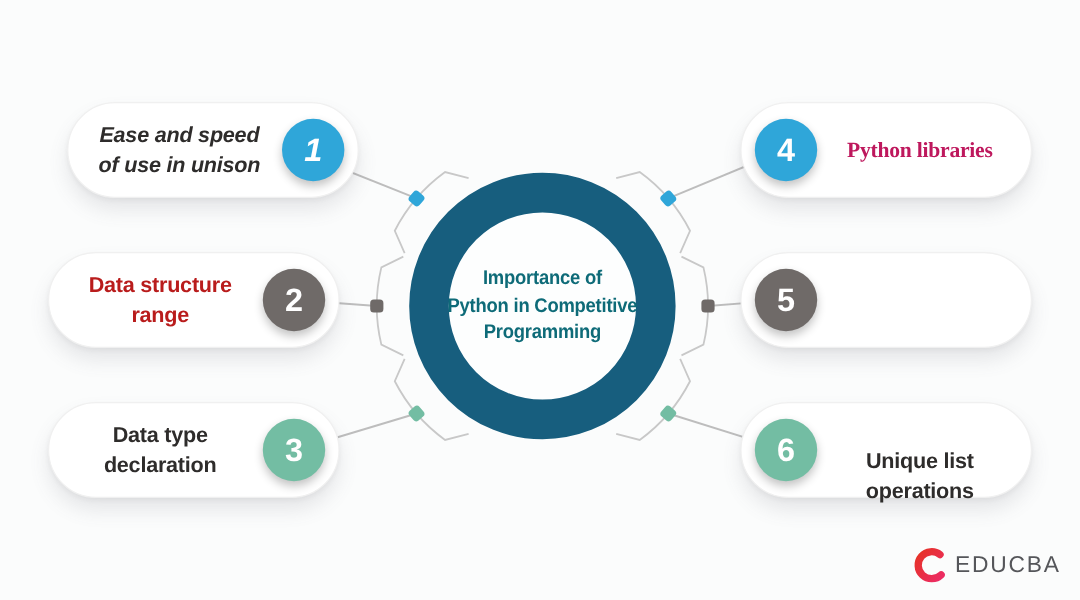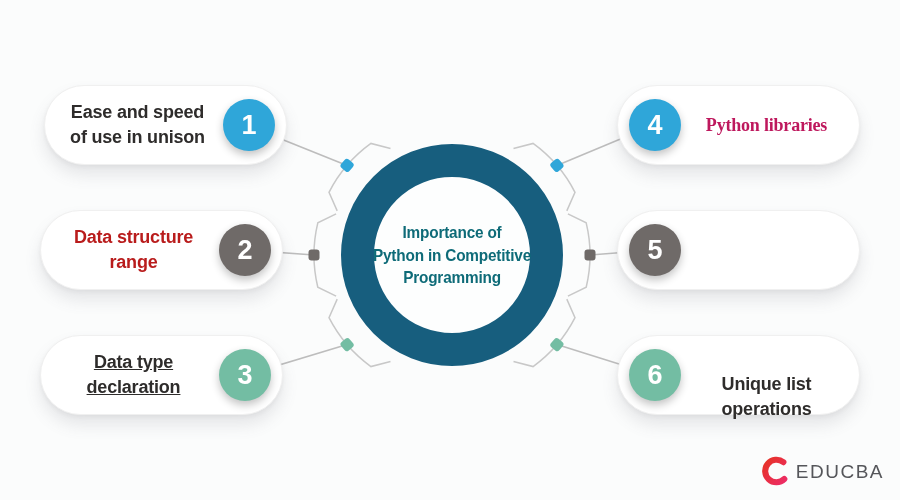"Ease and speed" div.card { font-style: none -> italic; left: 44px -> 56px }
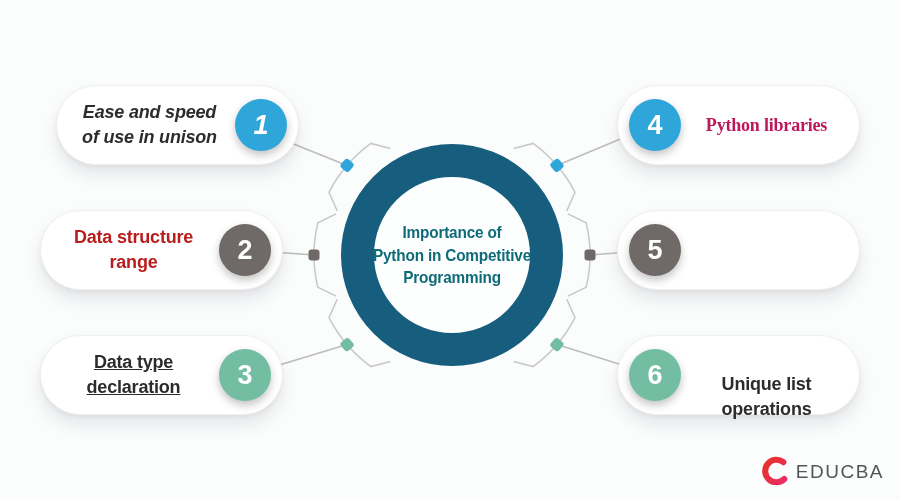"Data type" div.label { text-decoration: underline -> none }
